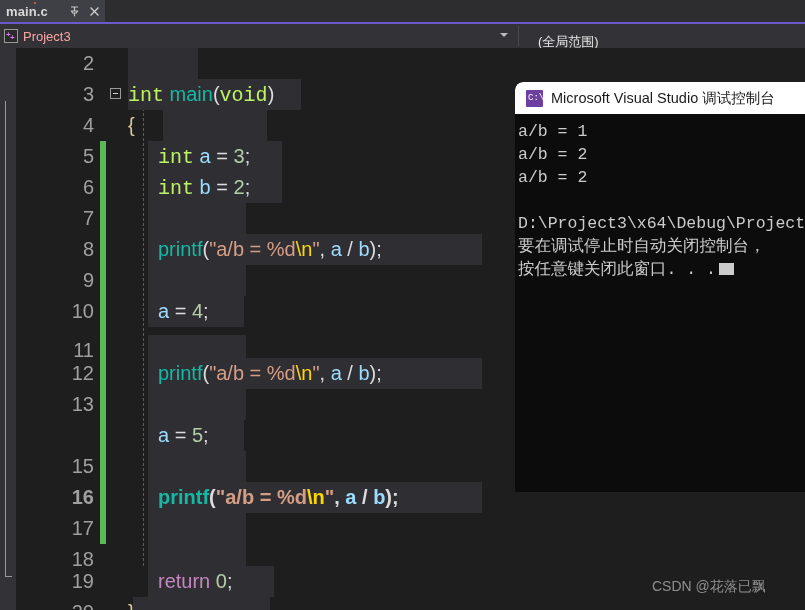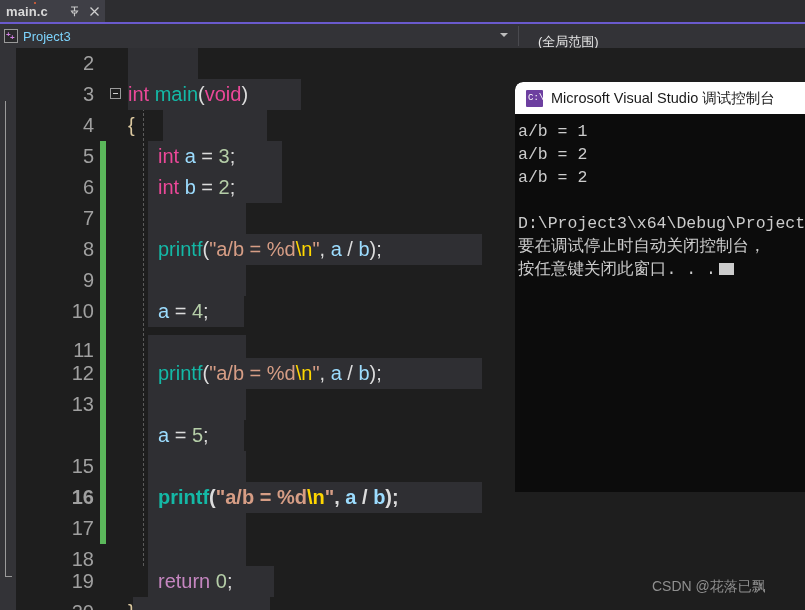"Project3" .nav-label { color: #7dd3fc -> #fca5a5 }
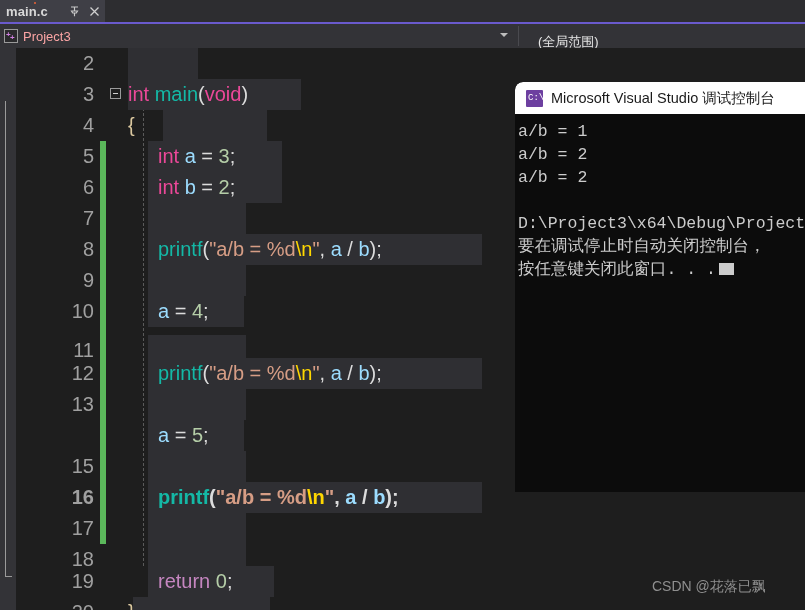"int" .k-blue { color: #ec4899 -> #bef264; font-family: none -> Liberation Mono, monospace }
